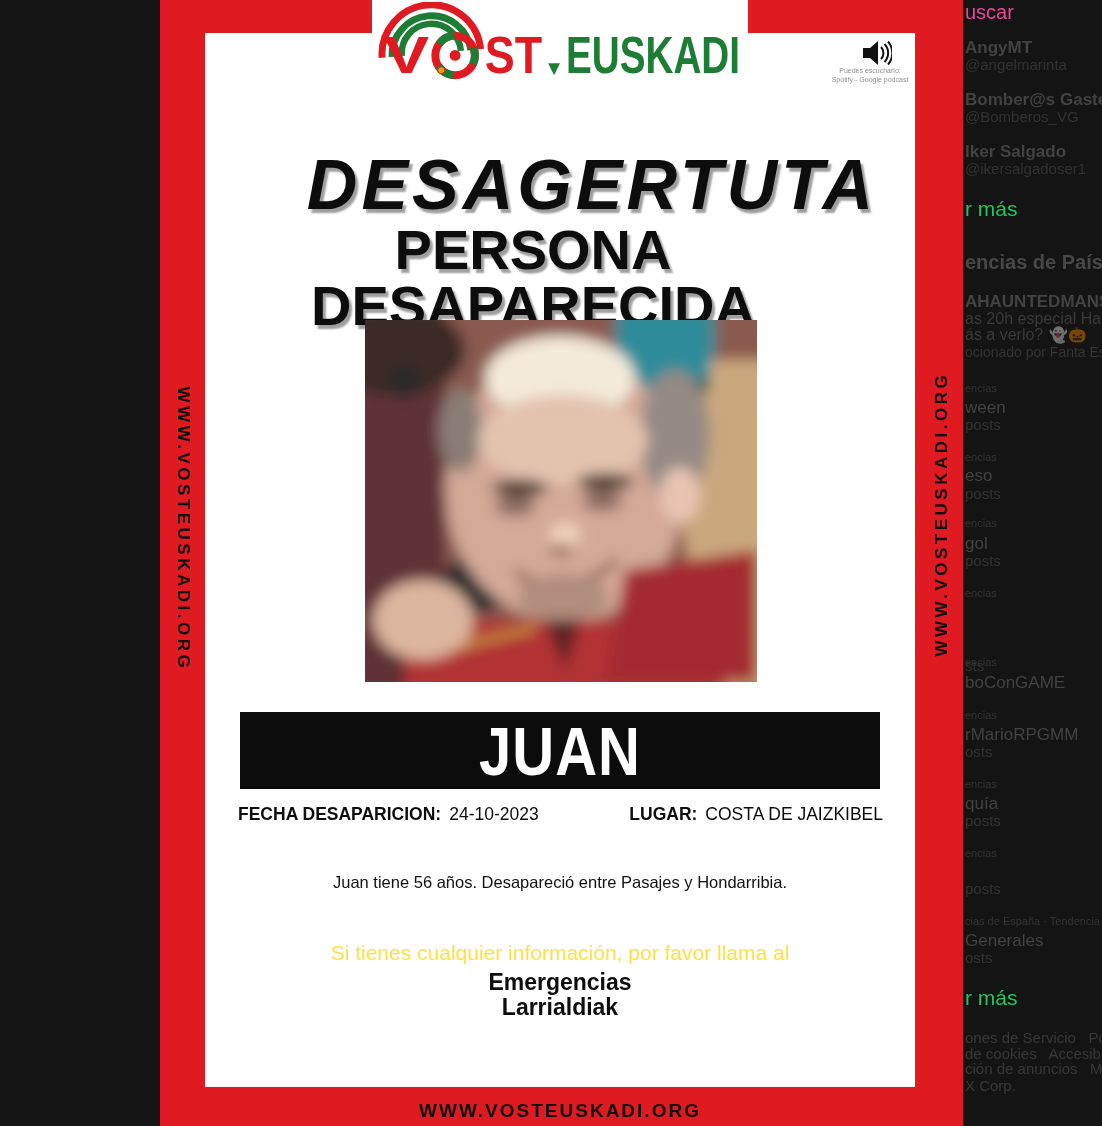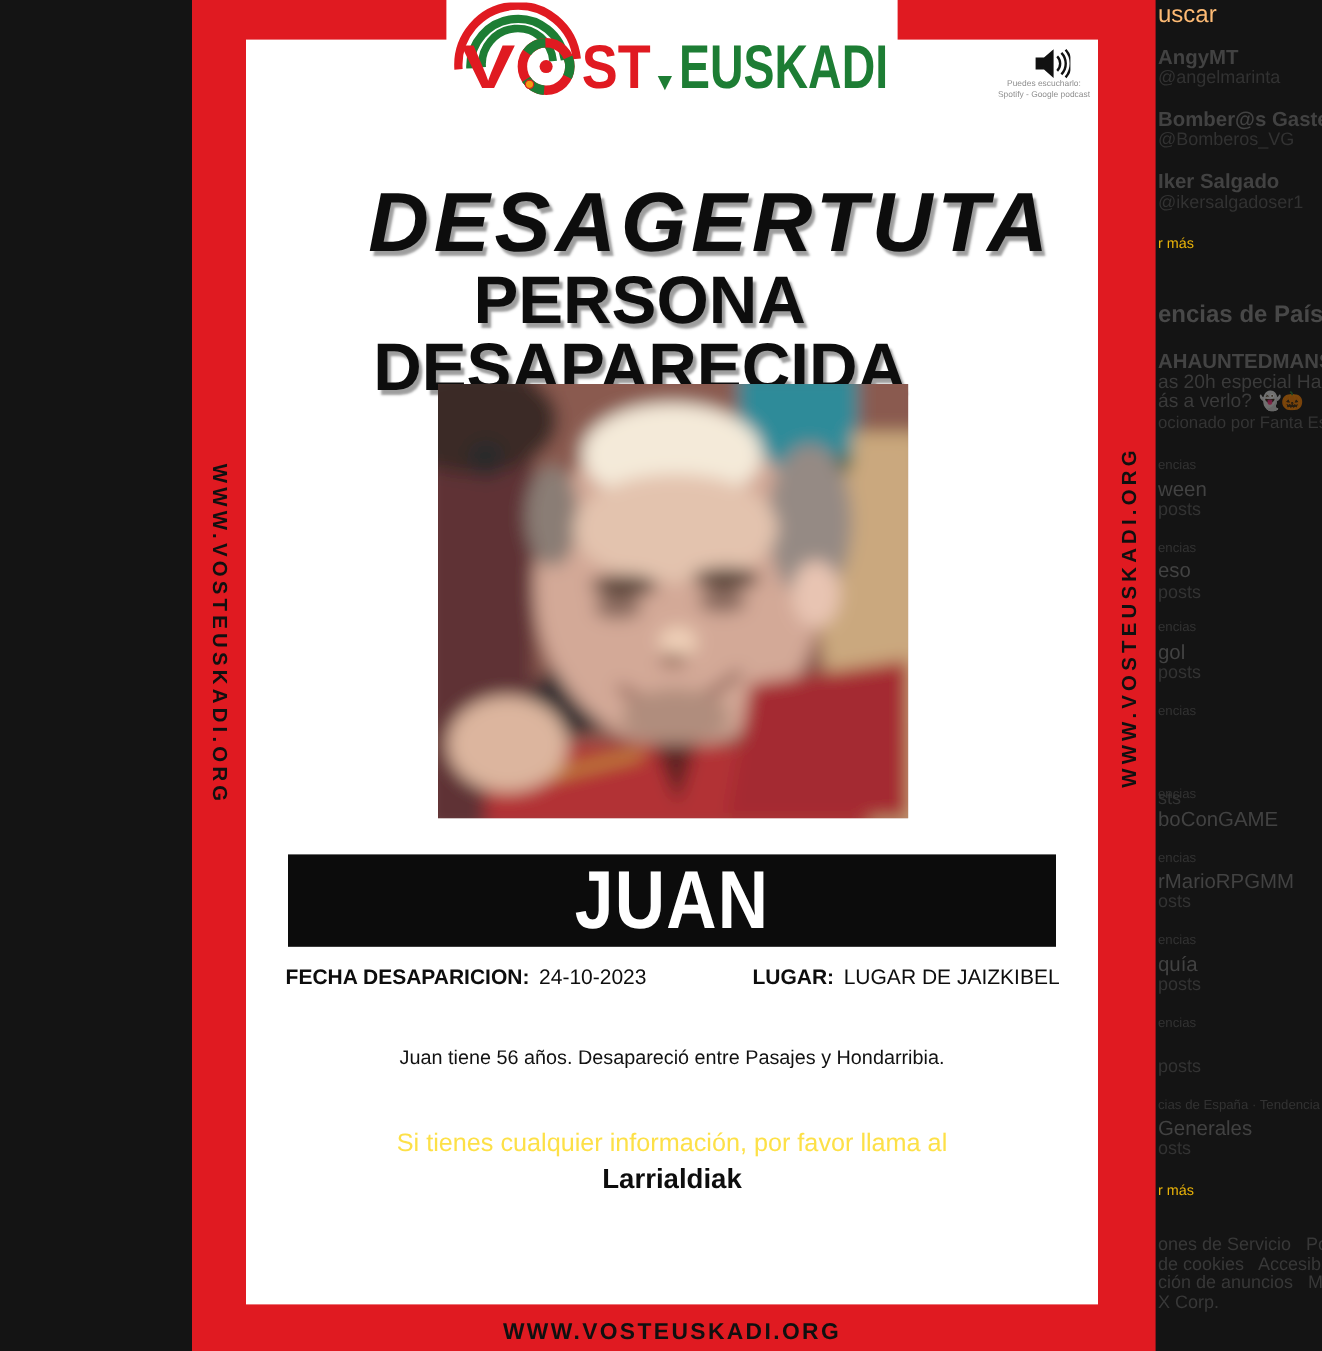"uscar" .srch { color: #fdba74 -> #ec4899 }
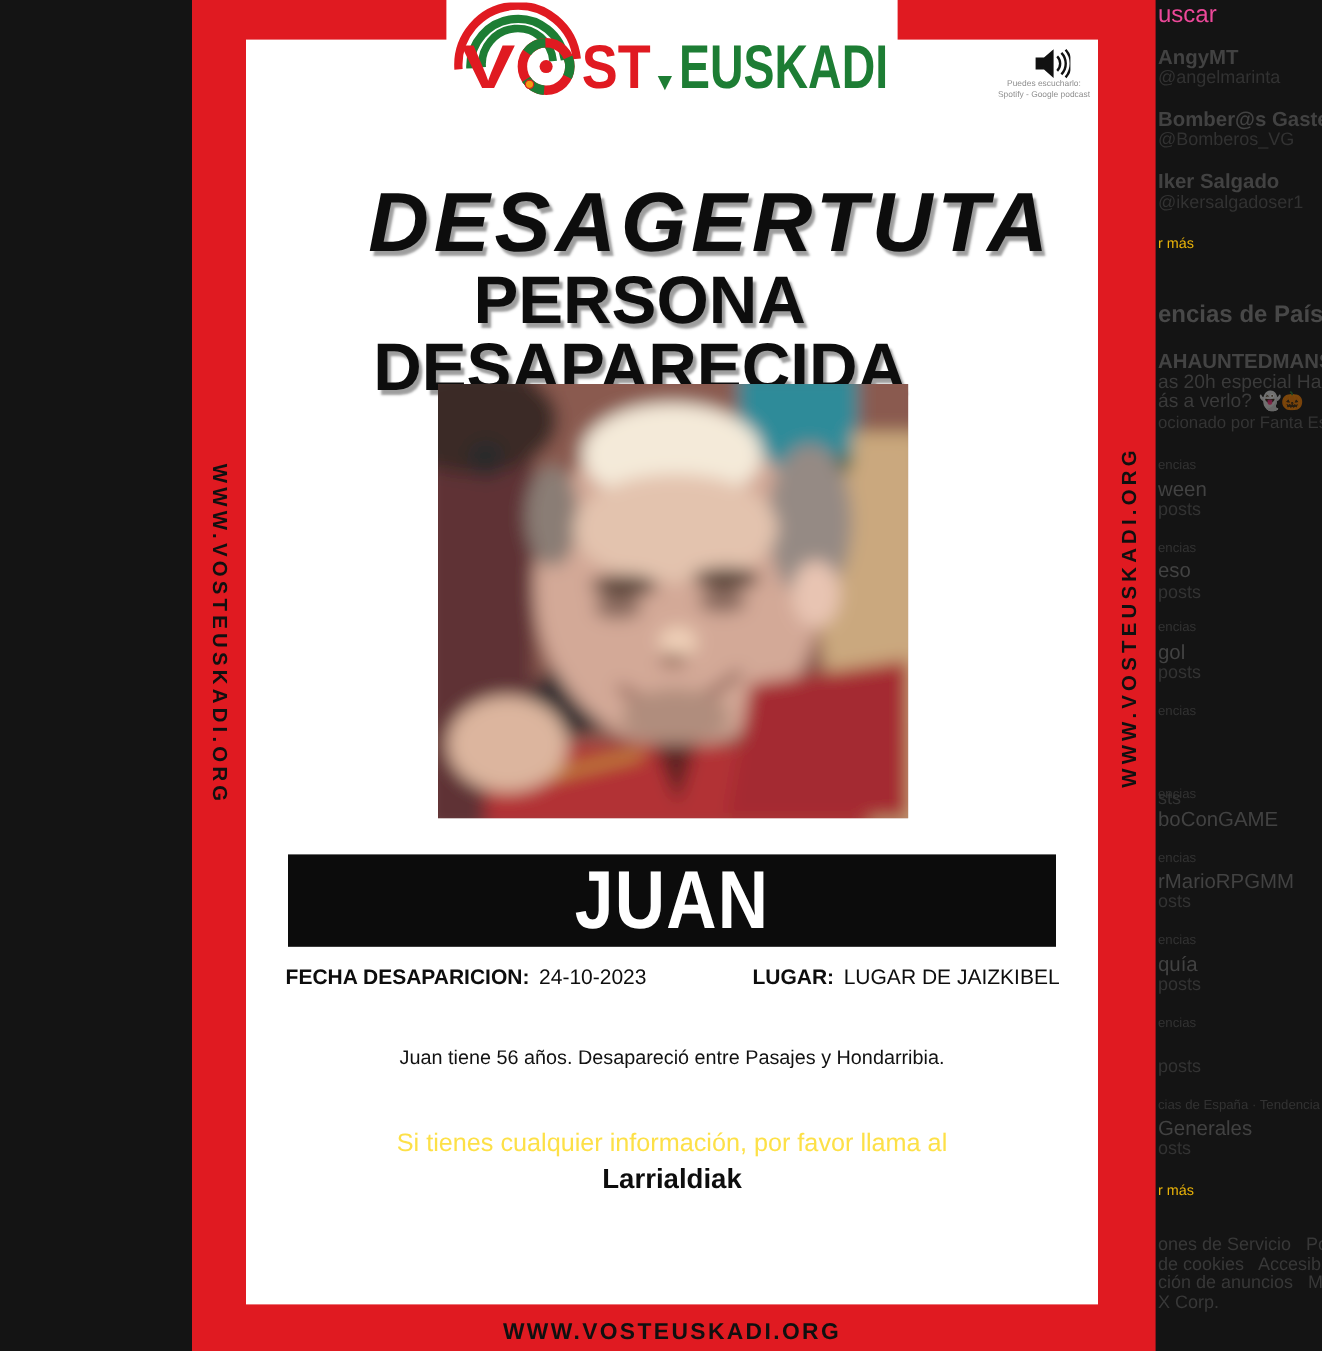"r más" .more { color: #eab308 -> #22c55e; font-size: 12px -> 21px }
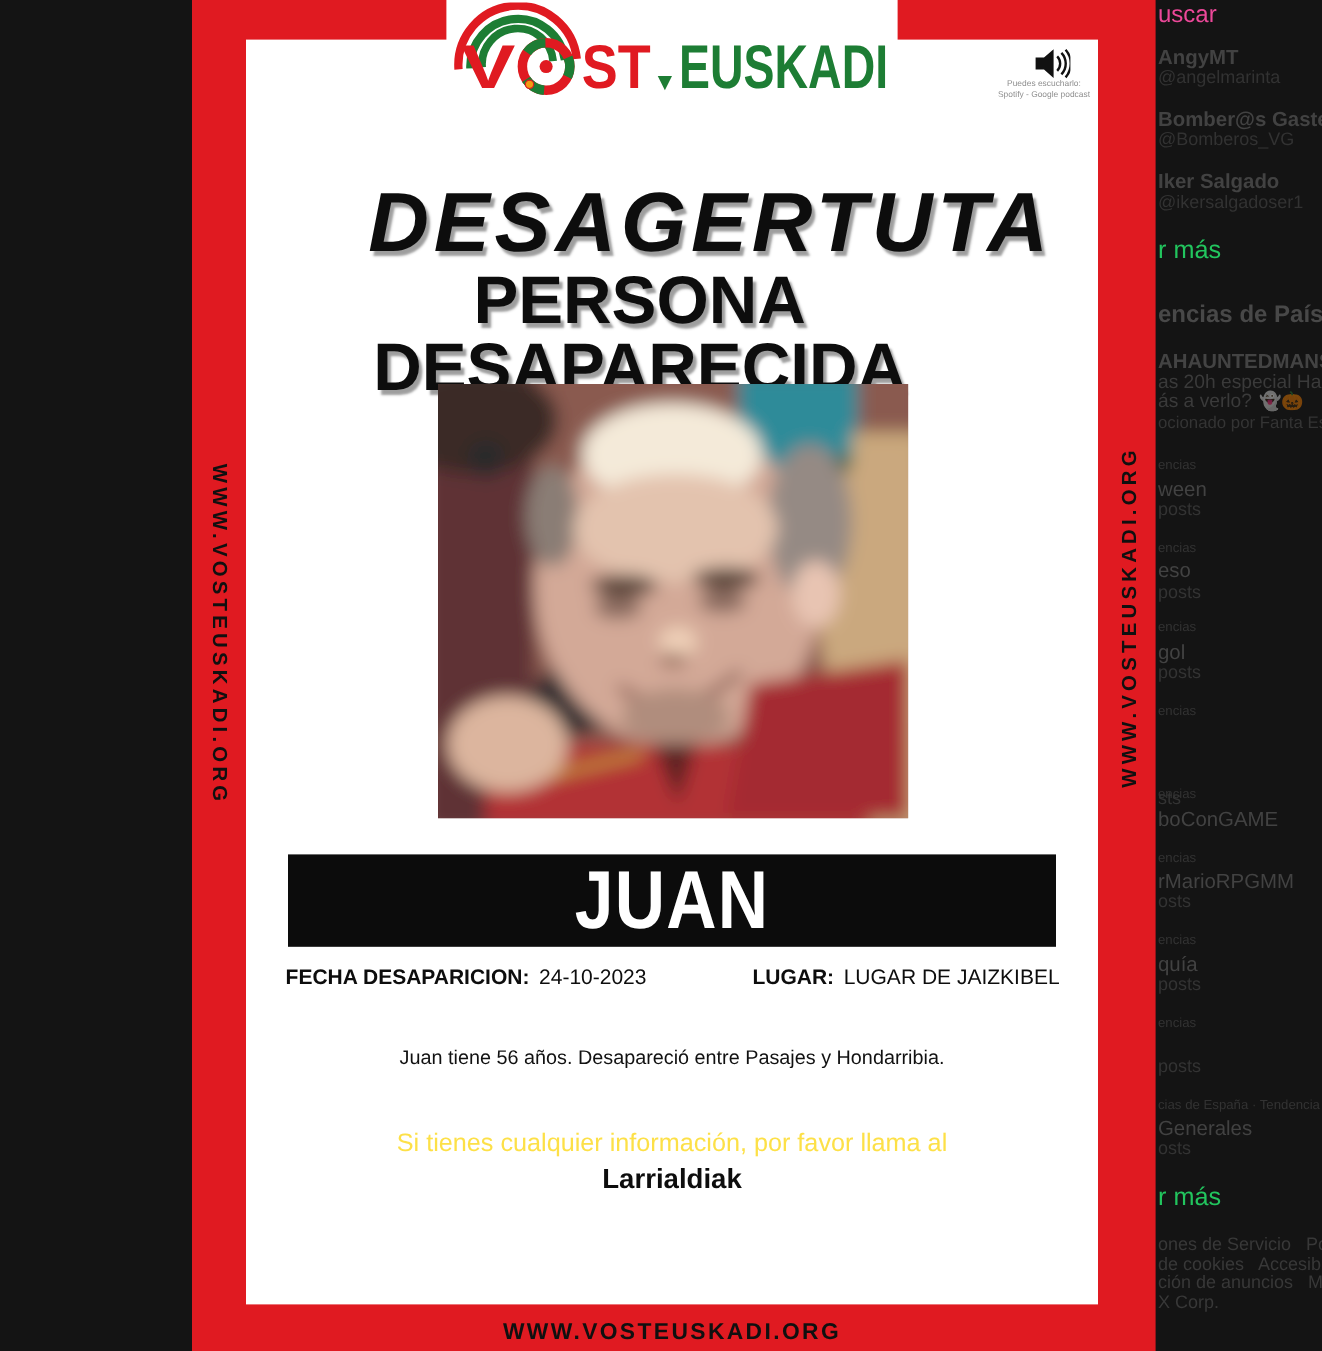"LUGAR DE JAIZKIBEL" span { text: LUGAR -> COSTA }
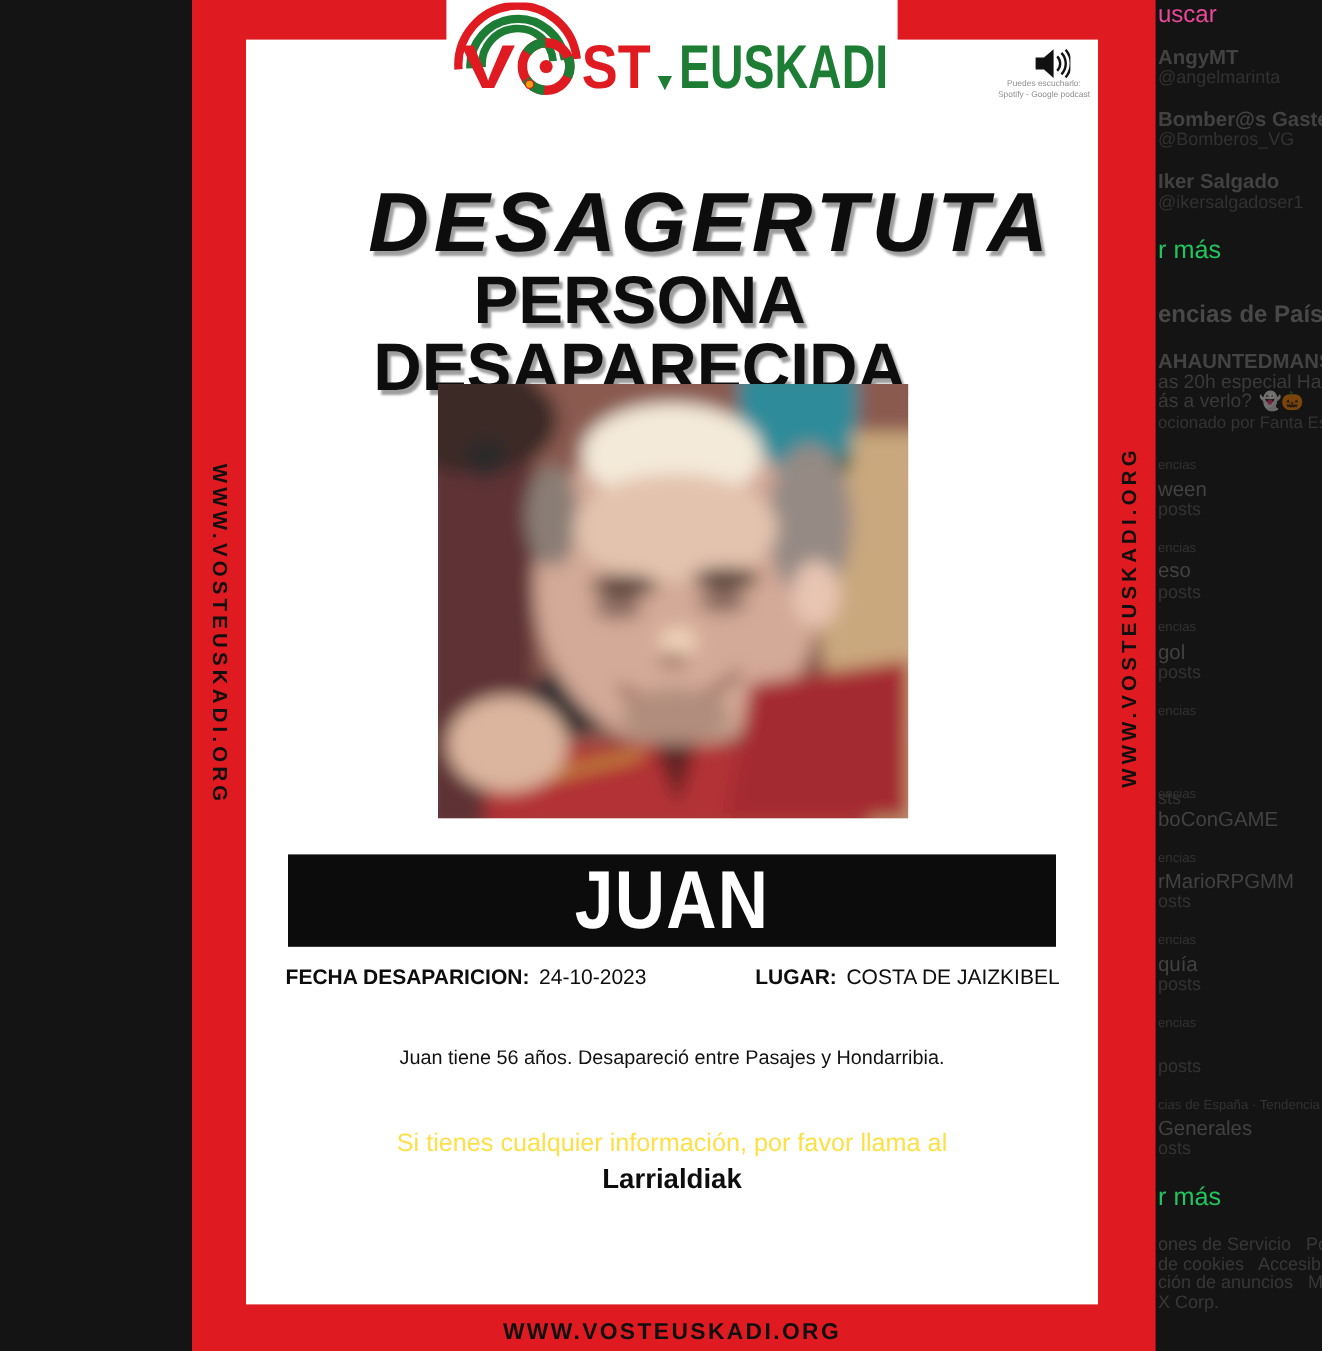"Emergencias" div.em1 { html: none -> <div>Emergencias</div> }
